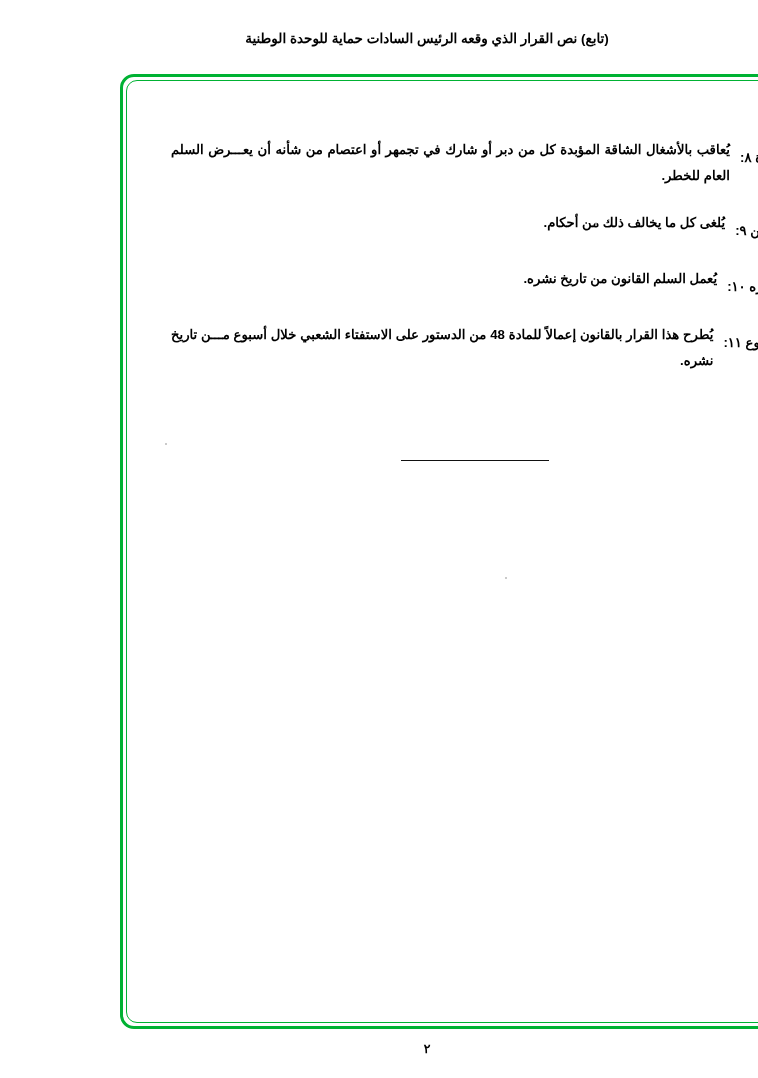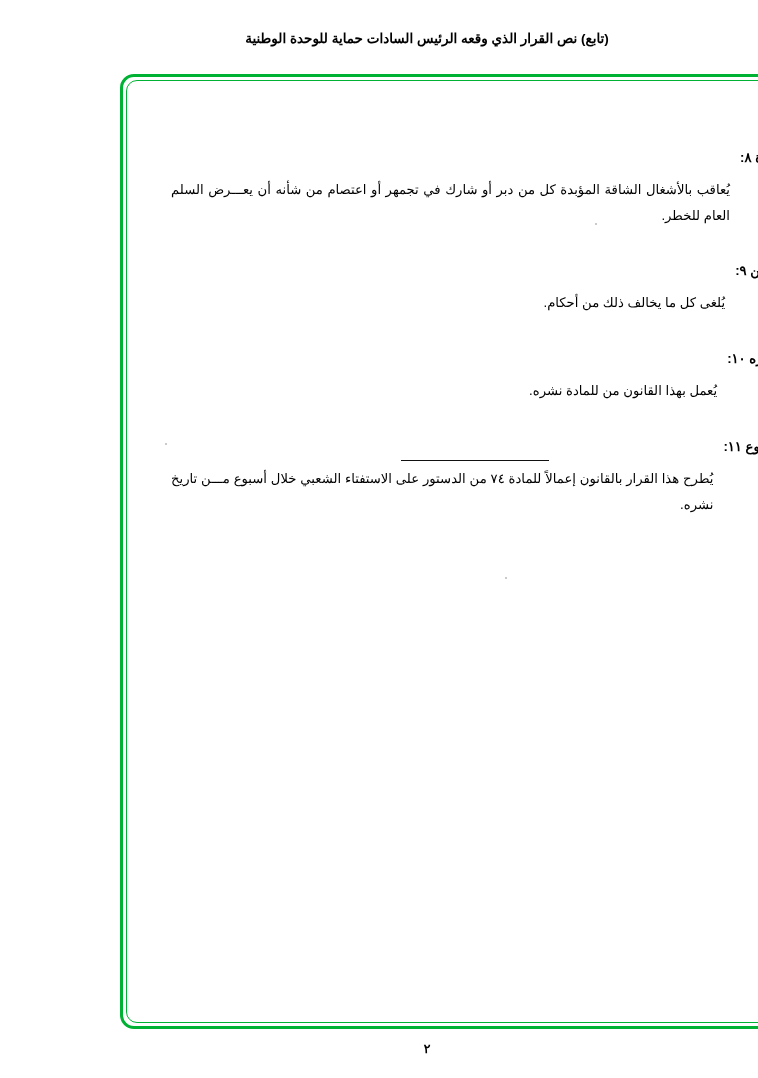"يُعاقب بالأشغال الشاقة المؤبدة كل" .article-text { font-weight: normal -> bold; margin-top: 40px -> none }
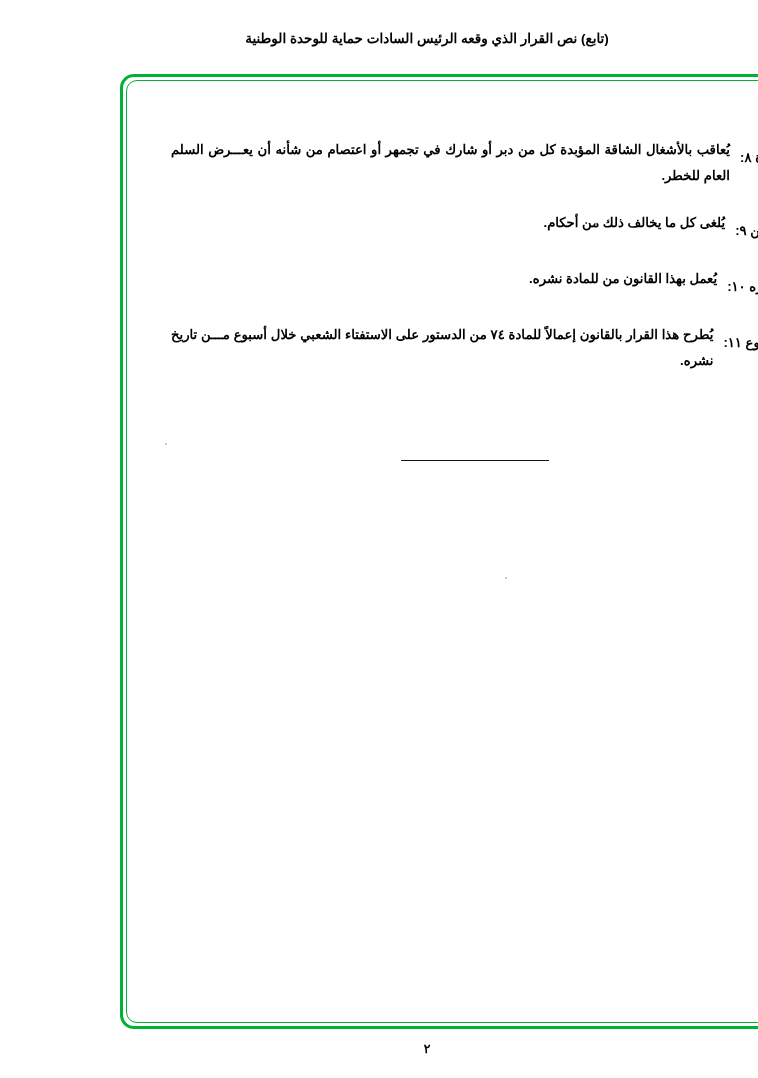"يُعمل بهذا القانون من للمادة" div.article-text { text: بهذا القانون من للمادة -> السلم القانون من تاريخ }
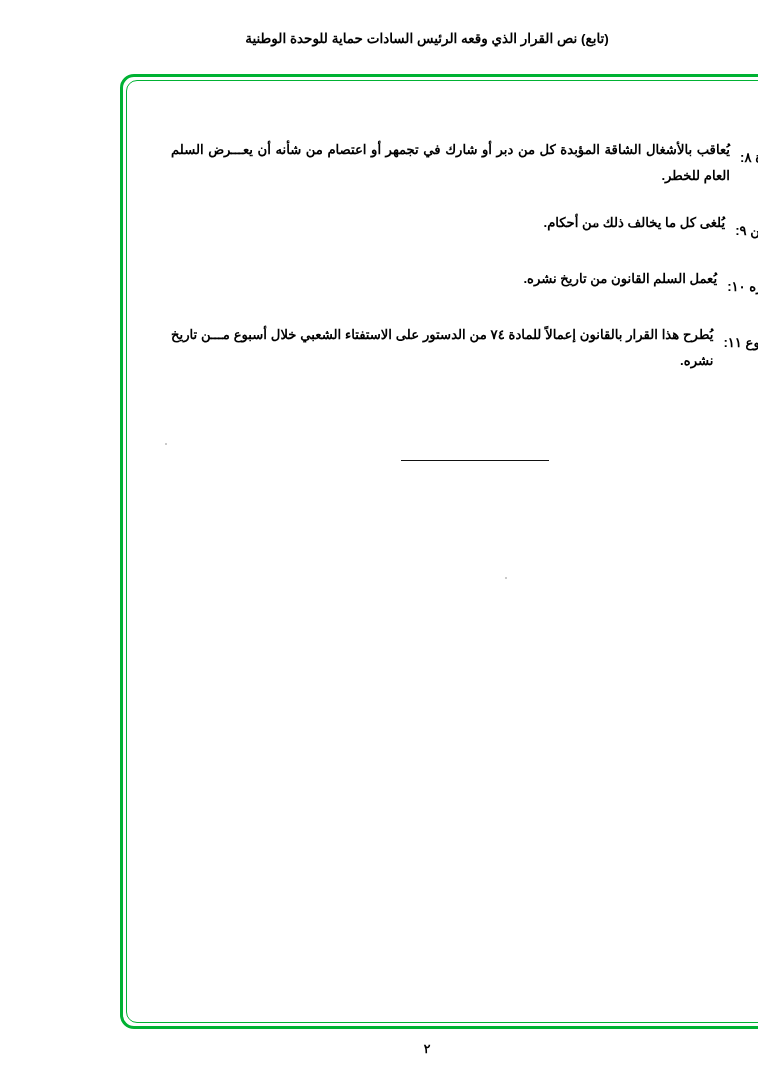"يُطرح هذا القرار بالقانون إعمالاً" div.article-text { text: ٧٤ -> 48 }
